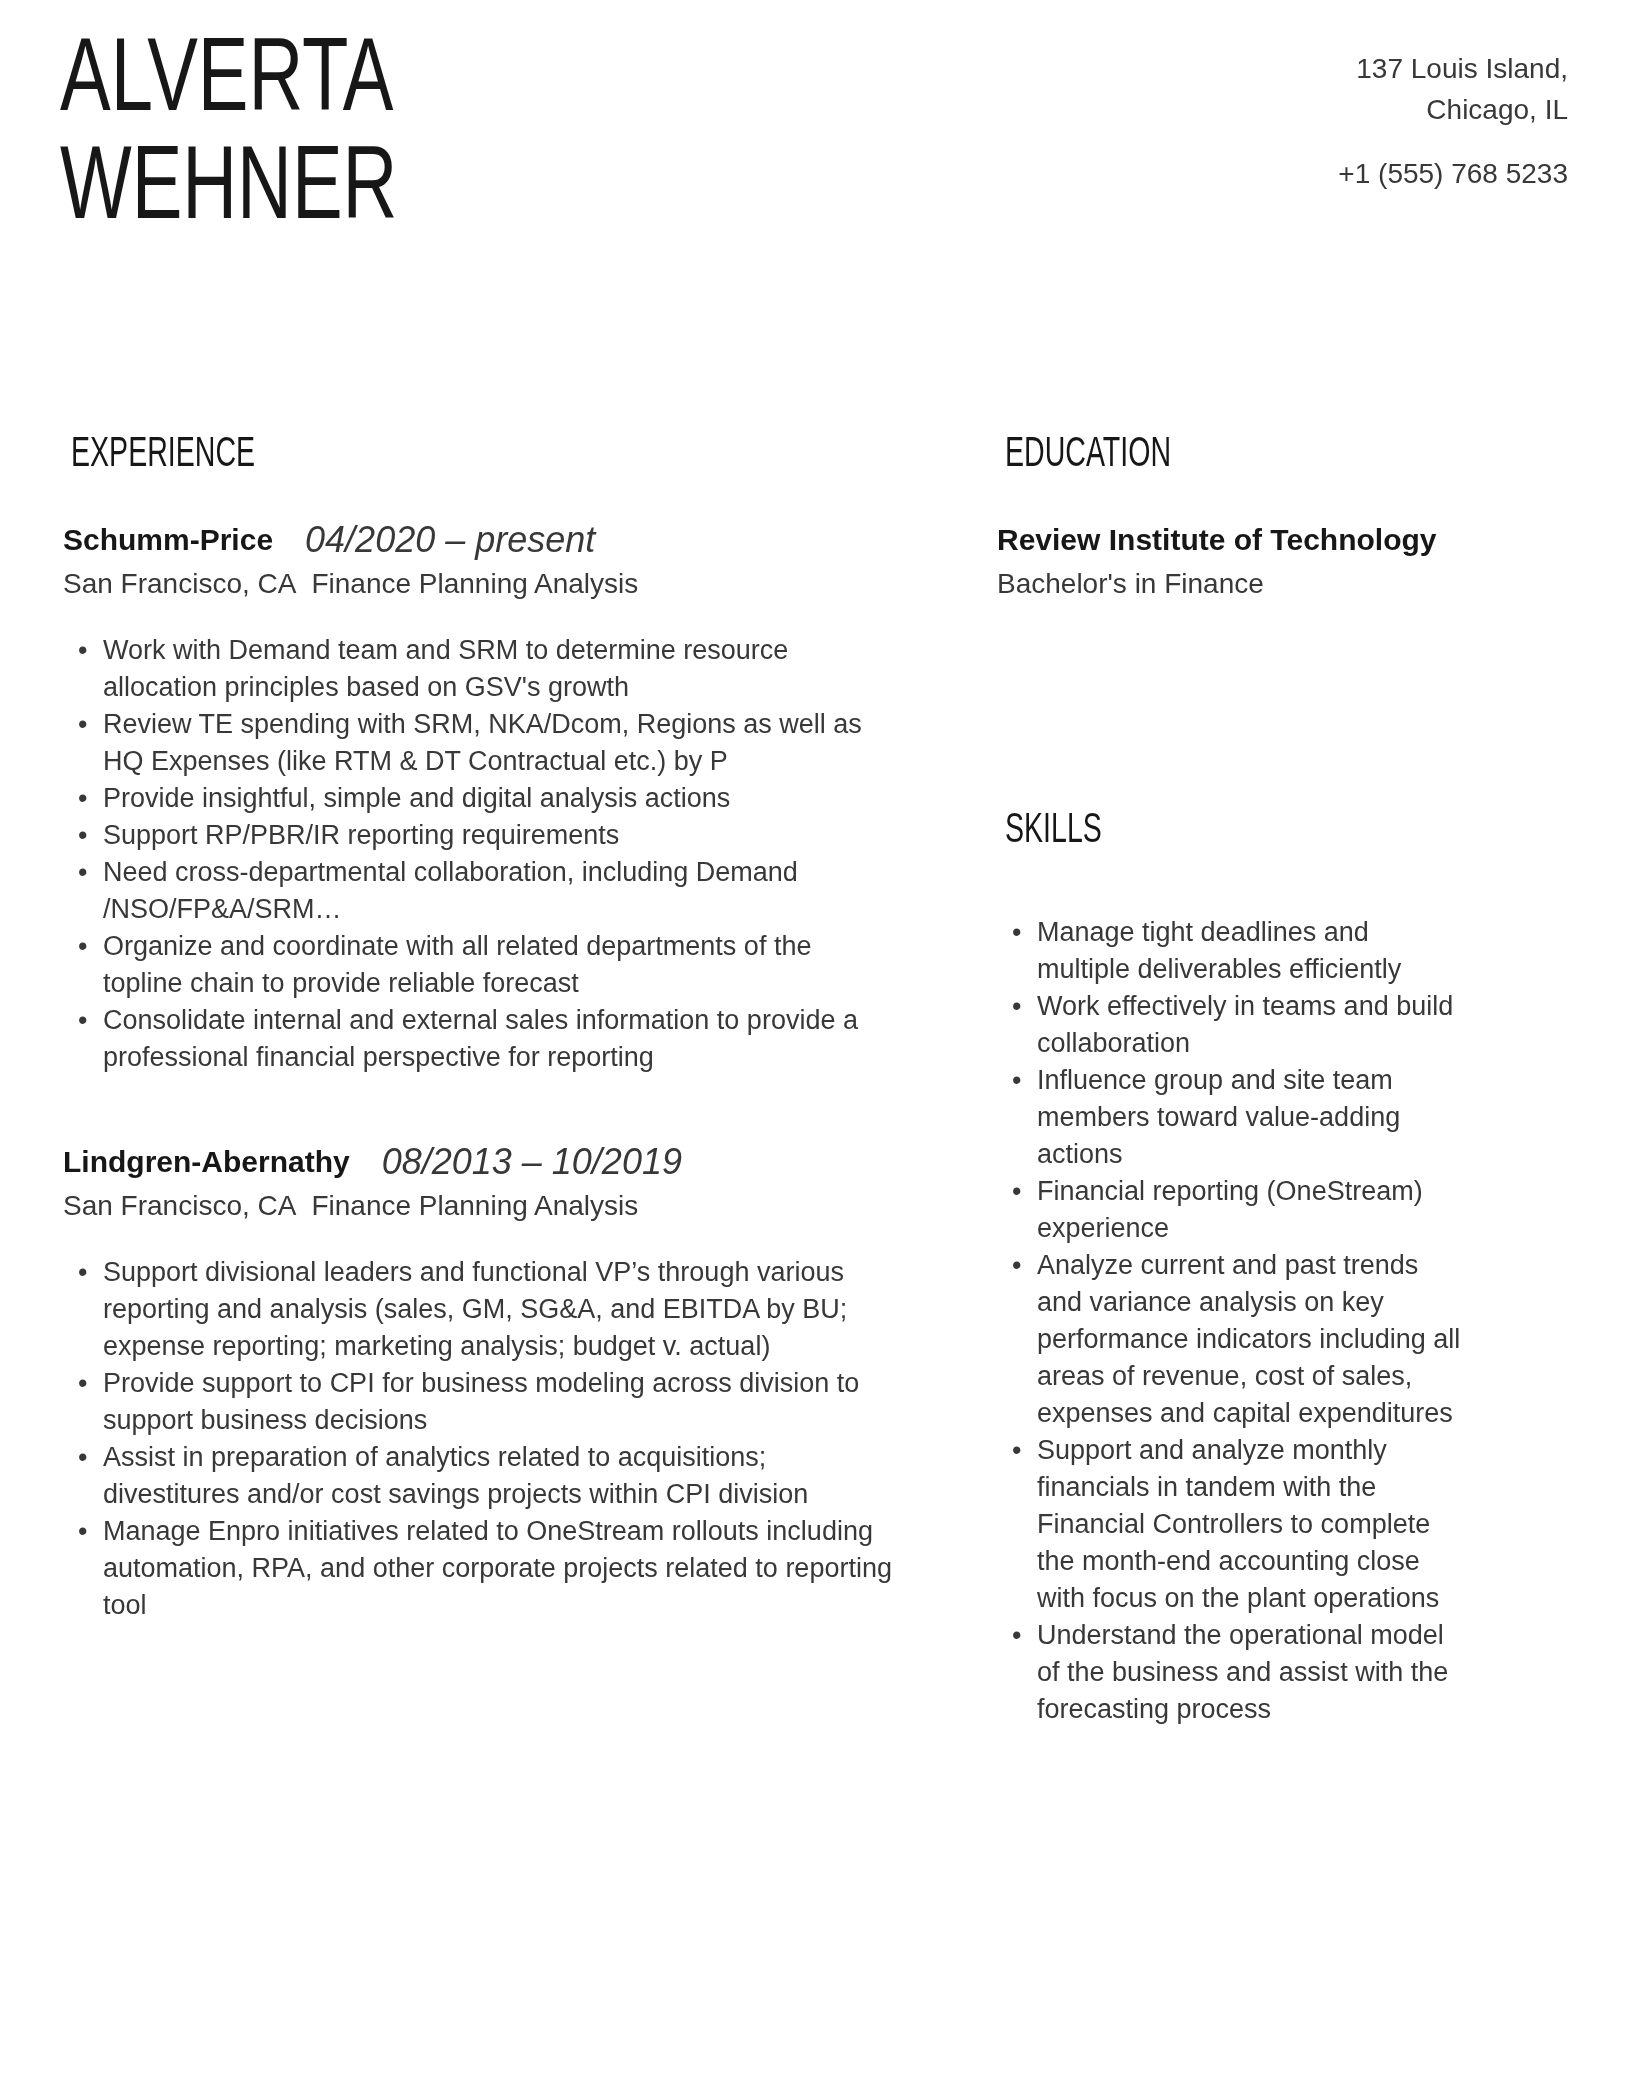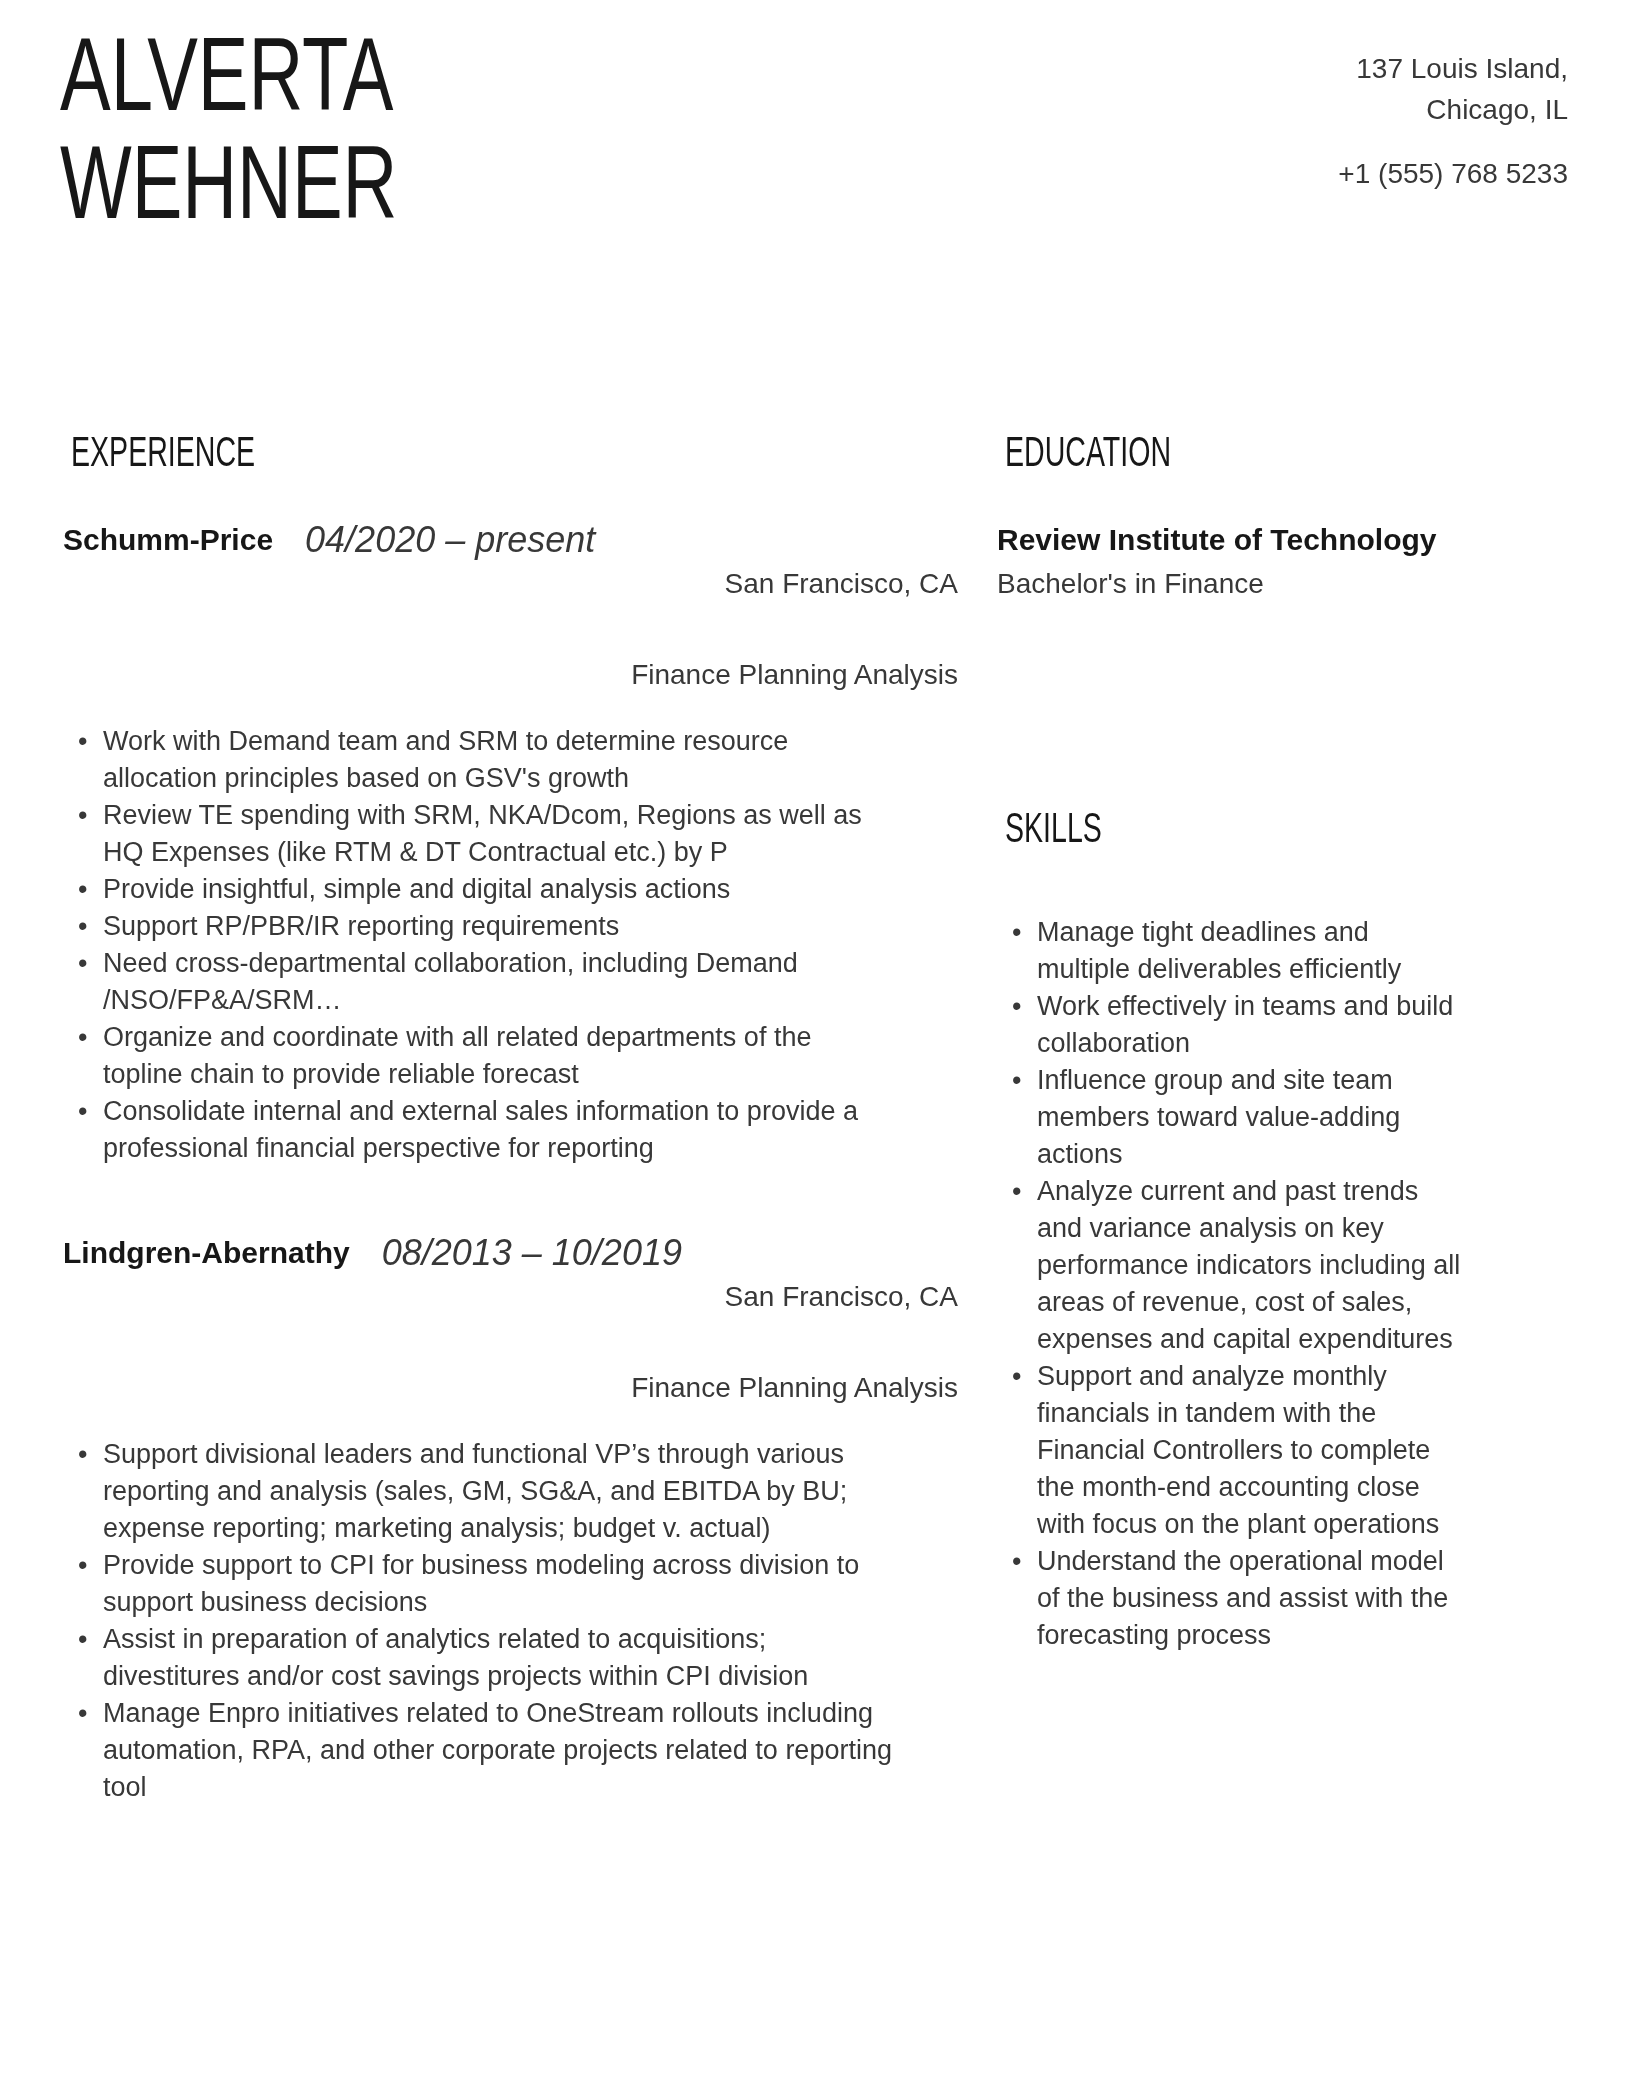"San Francisco, CA" .job-sub { align-items: flex-end -> center; flex-direction: column -> none; gap: 47px -> 15px }
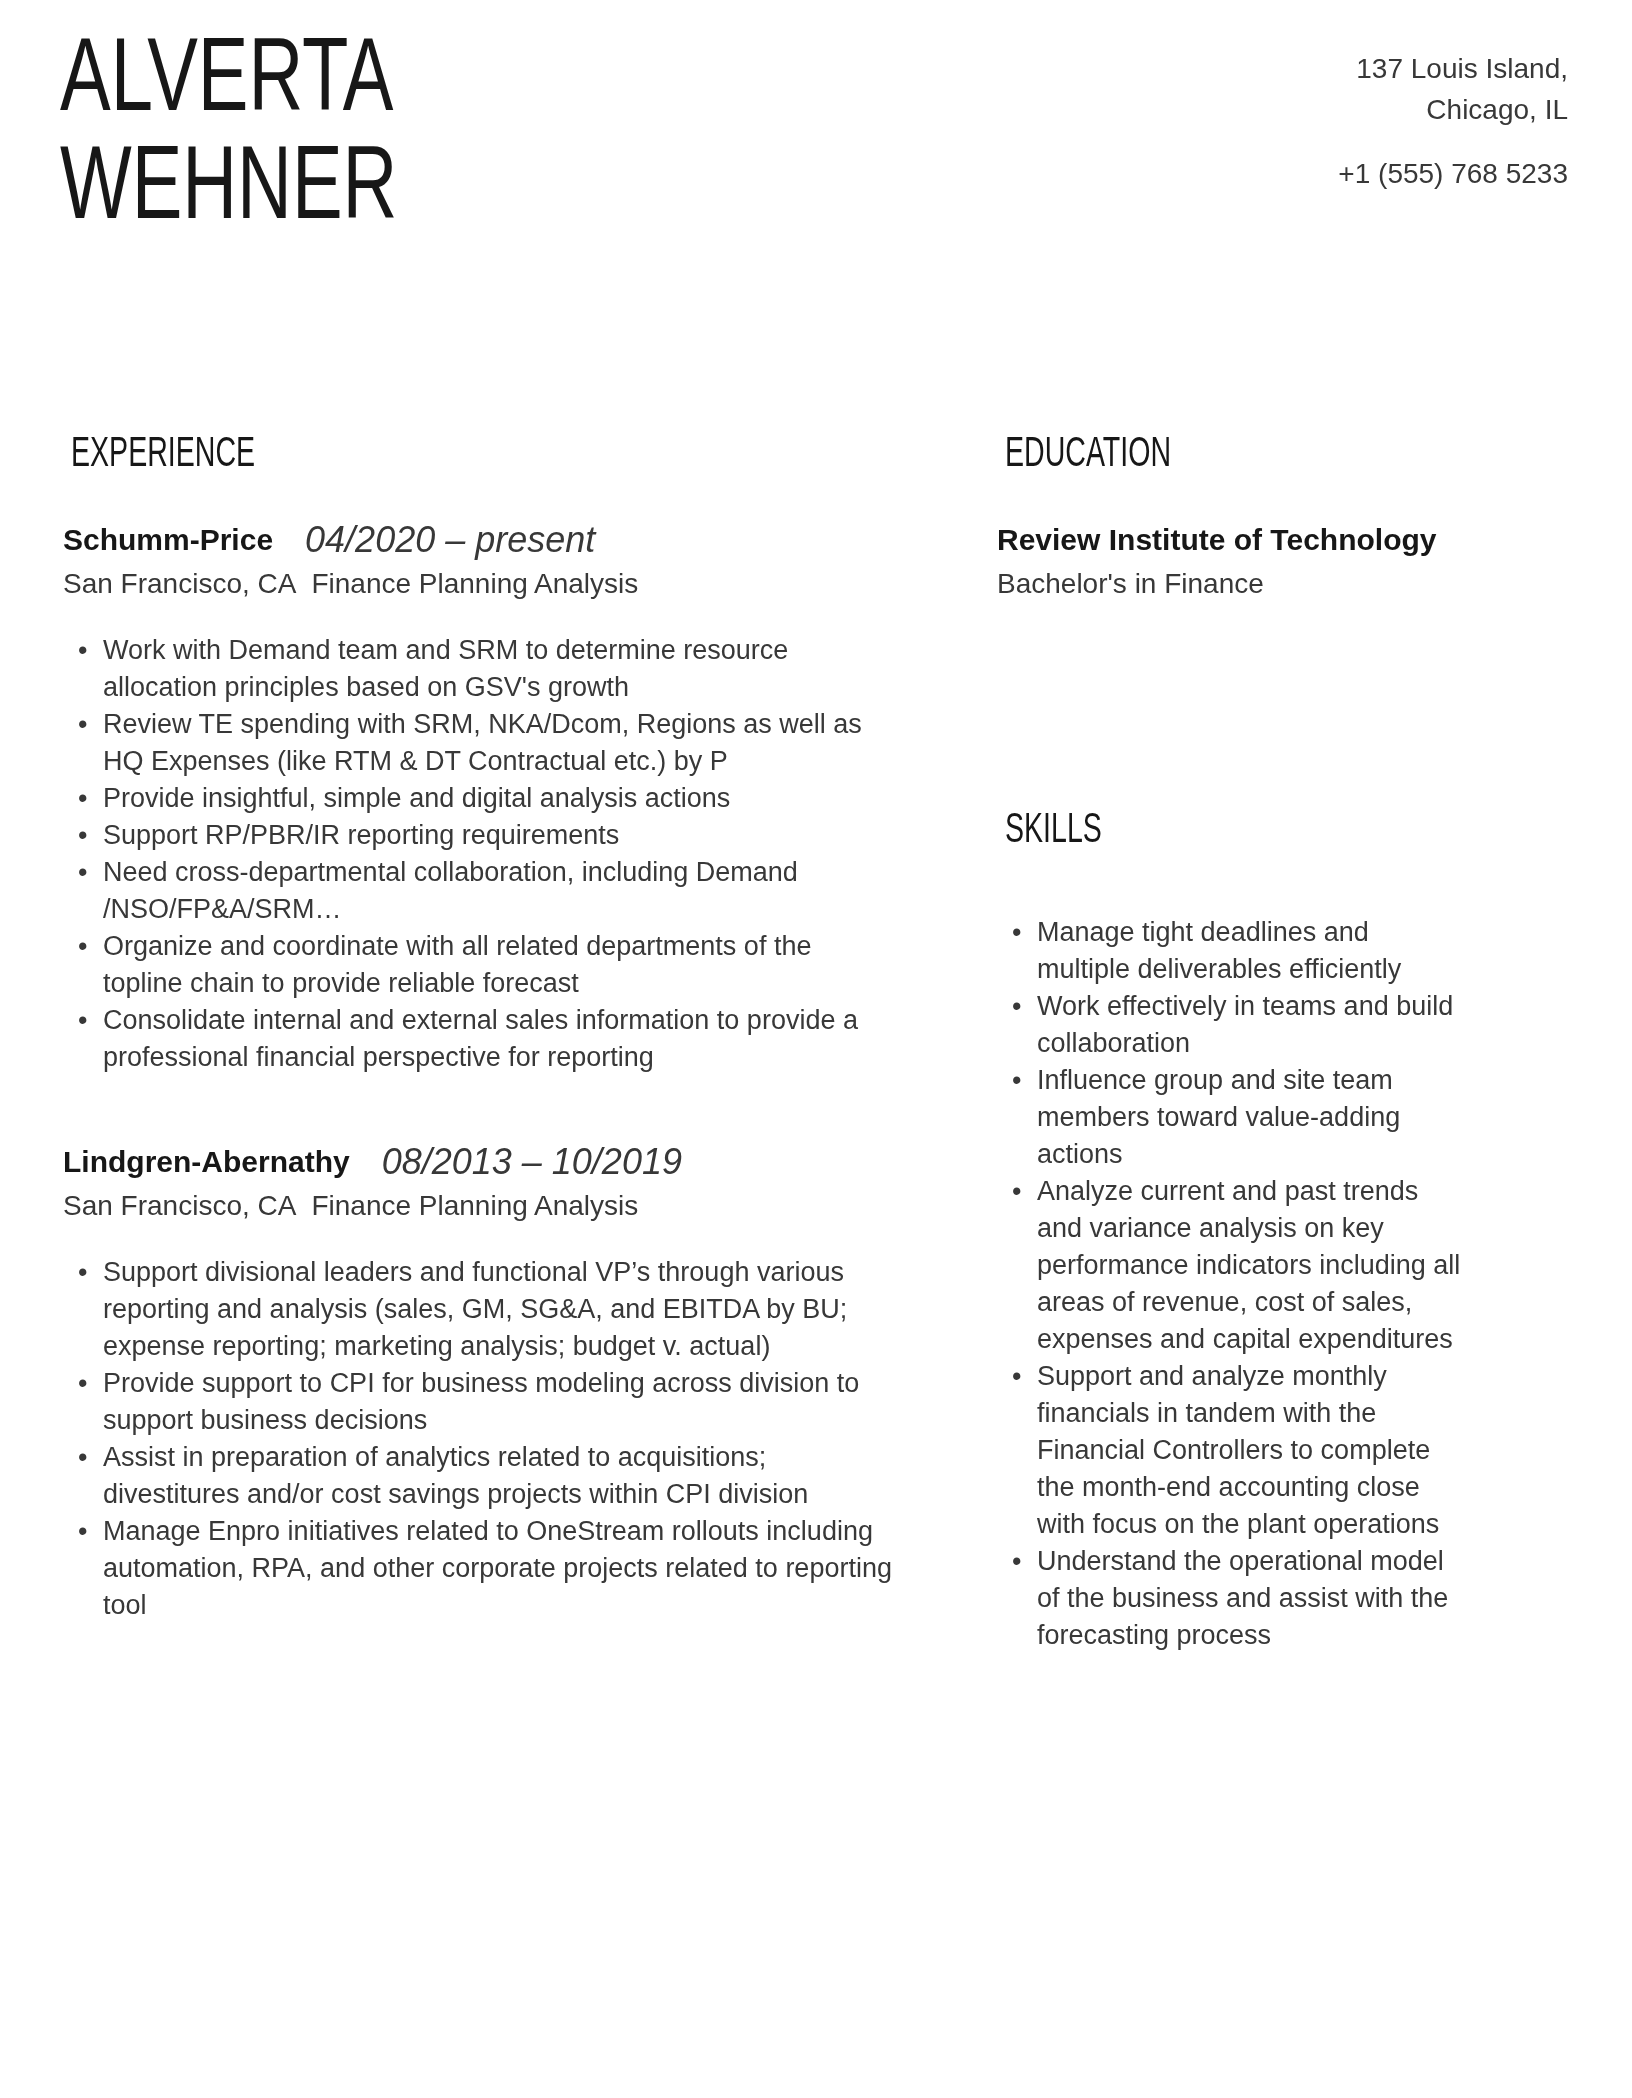"Financial reporting (OneStream)" li { html: none -> <li>Financial reporting (OneStream) experience</li> }
